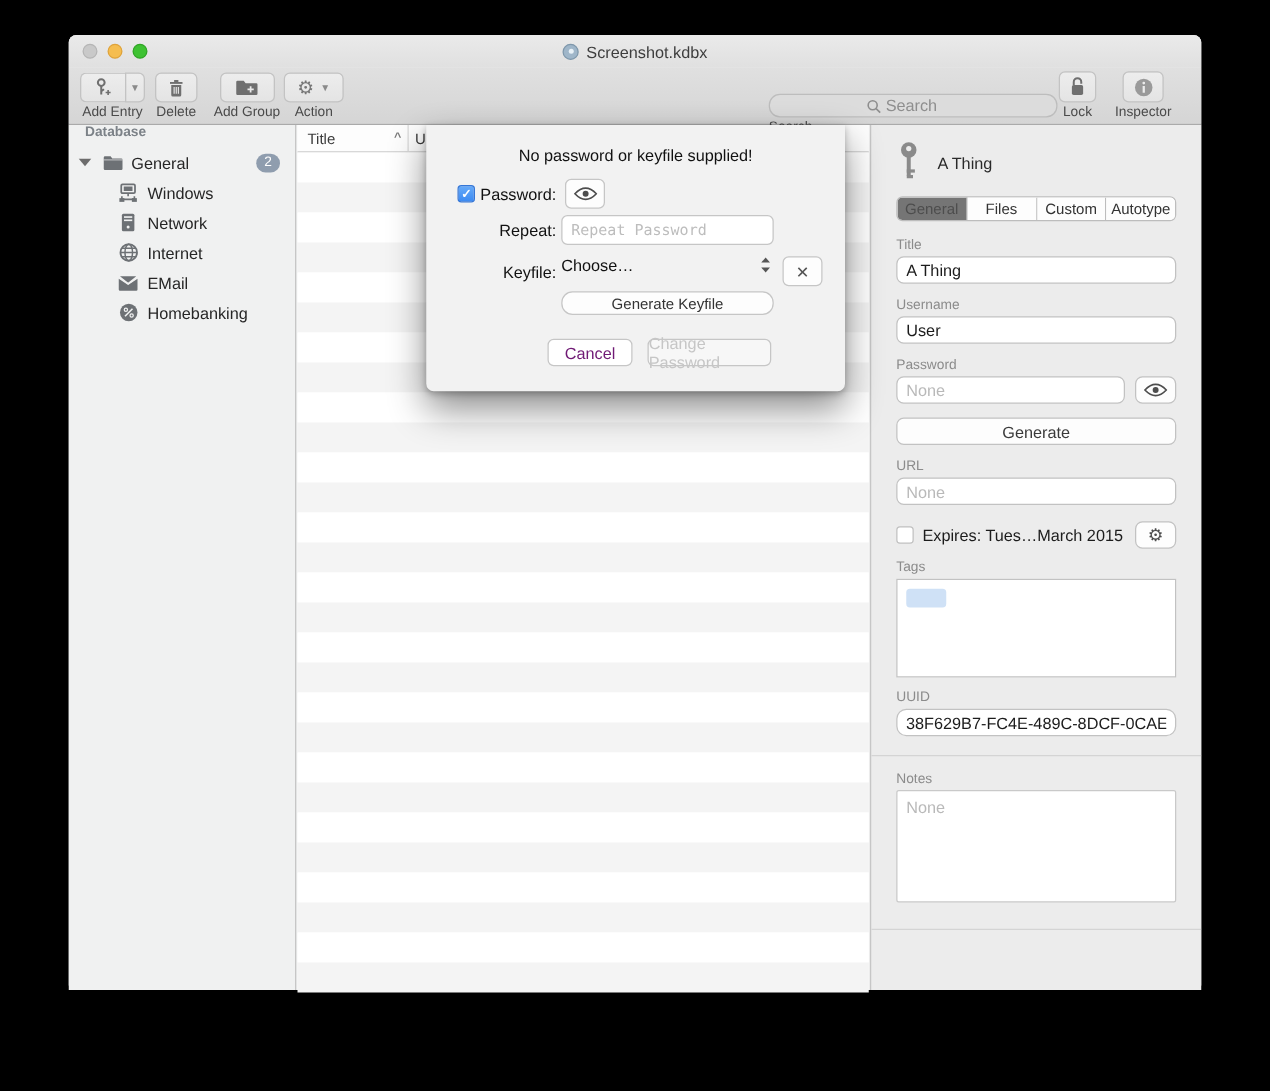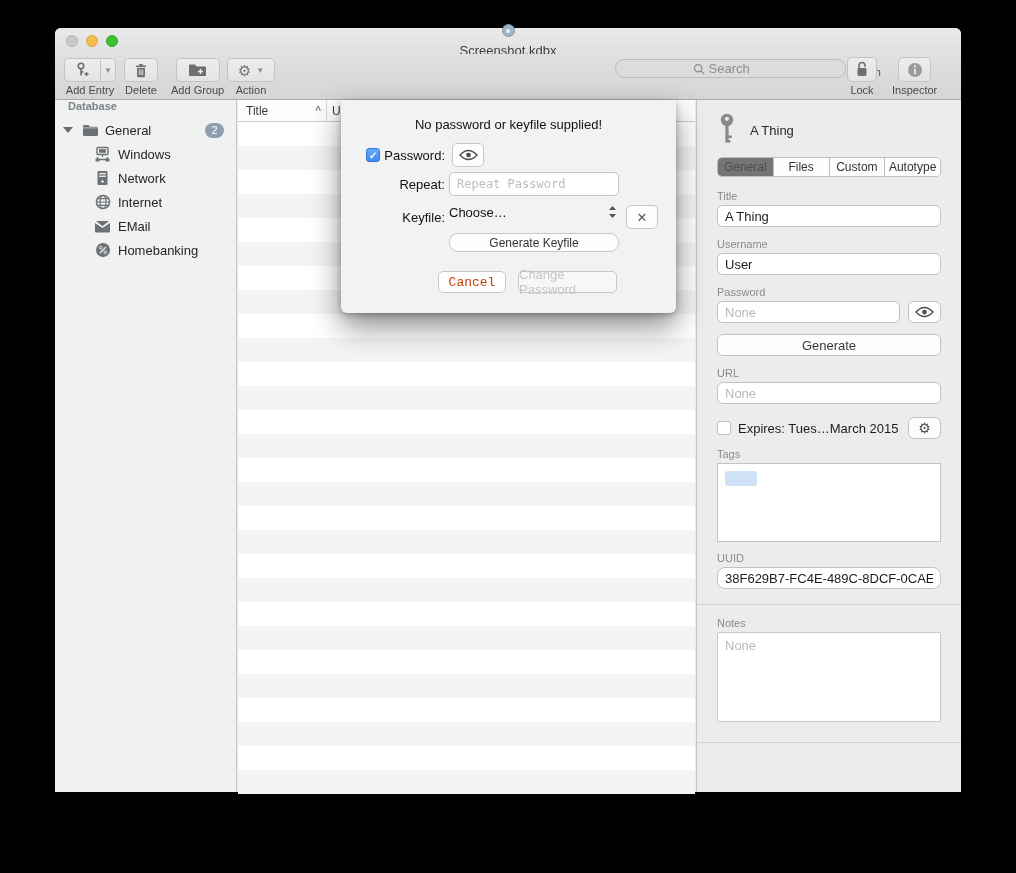"Screenshot.kdbx" .title-wrap { flex-direction: column -> none }
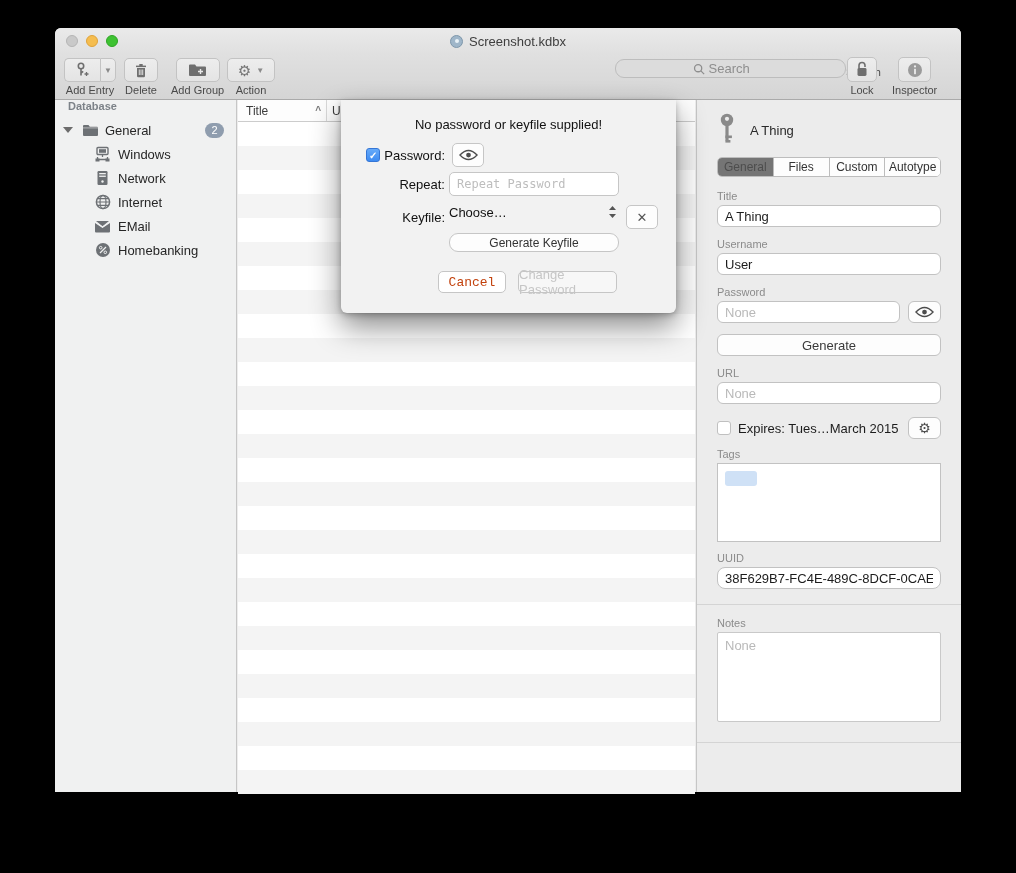"Search" .search-group { align-items: flex-end -> flex-start; flex-direction: none -> column; top: 5px -> 21px }
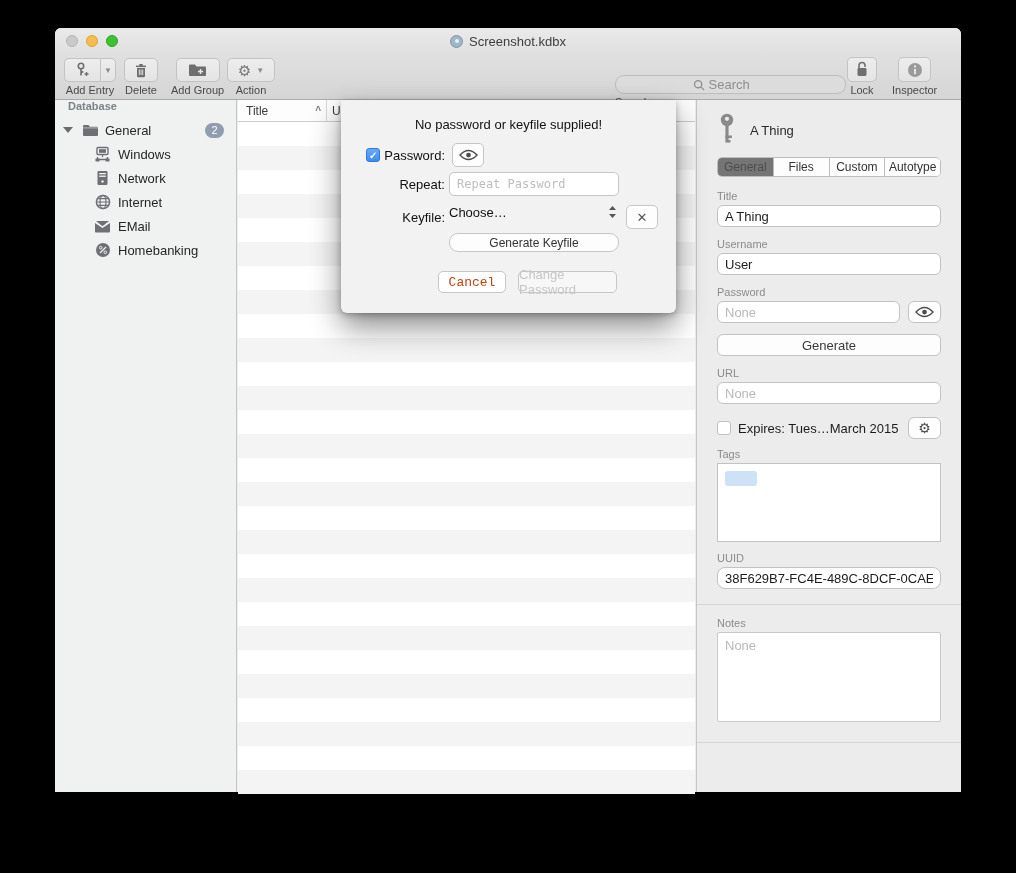"Cancel" .btn-cancel { color: #c2410c -> #701a75; font-family: Liberation Mono, monospace -> none }
